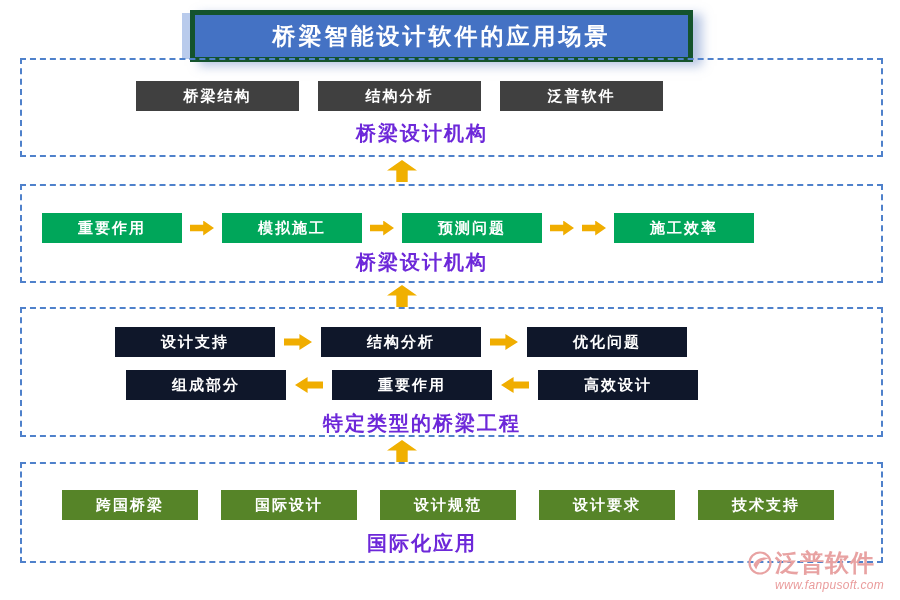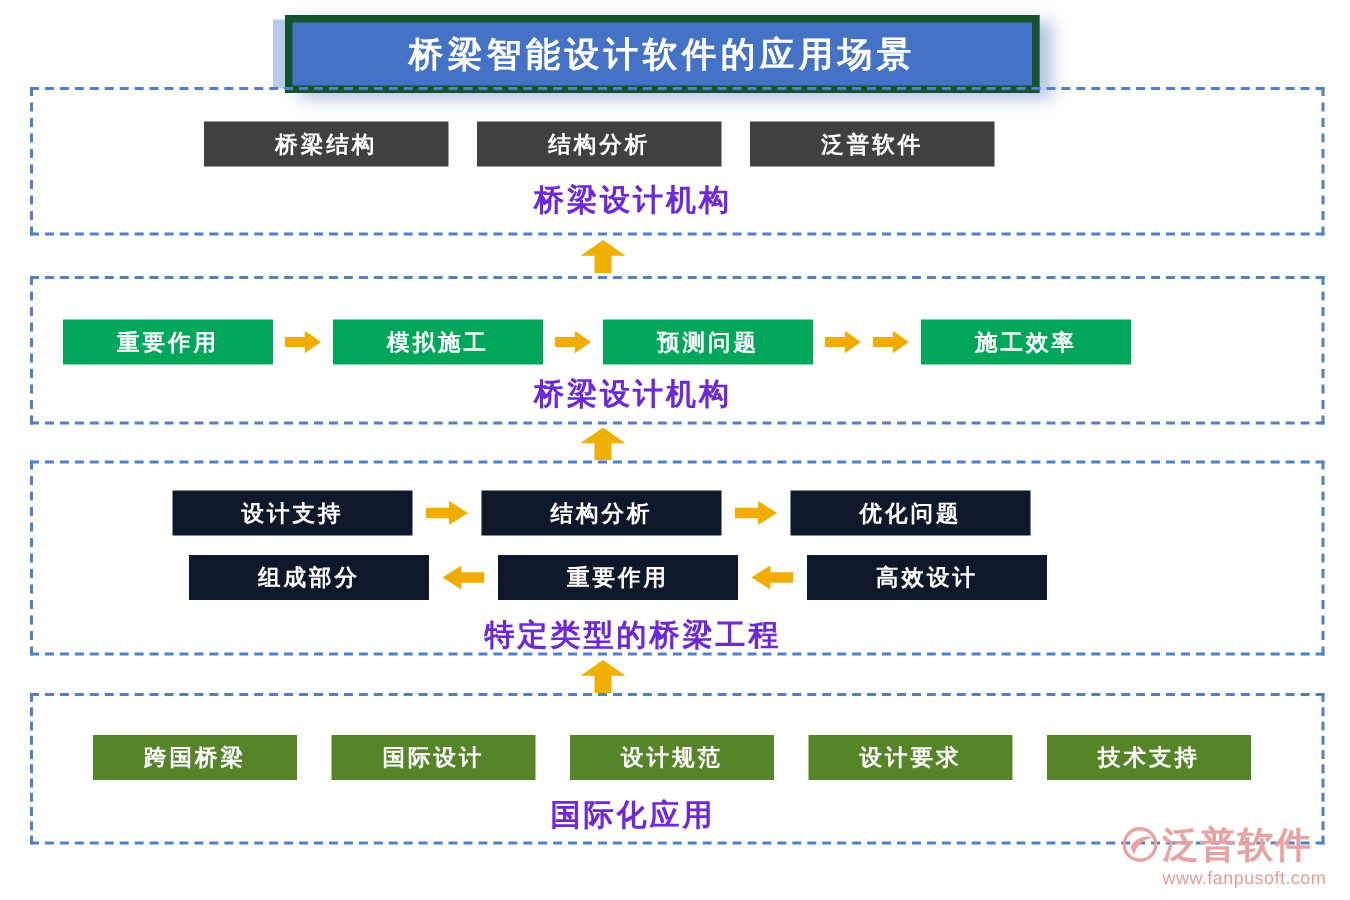"www.fanpusoft.com" .logo-url { font-style: none -> italic }
